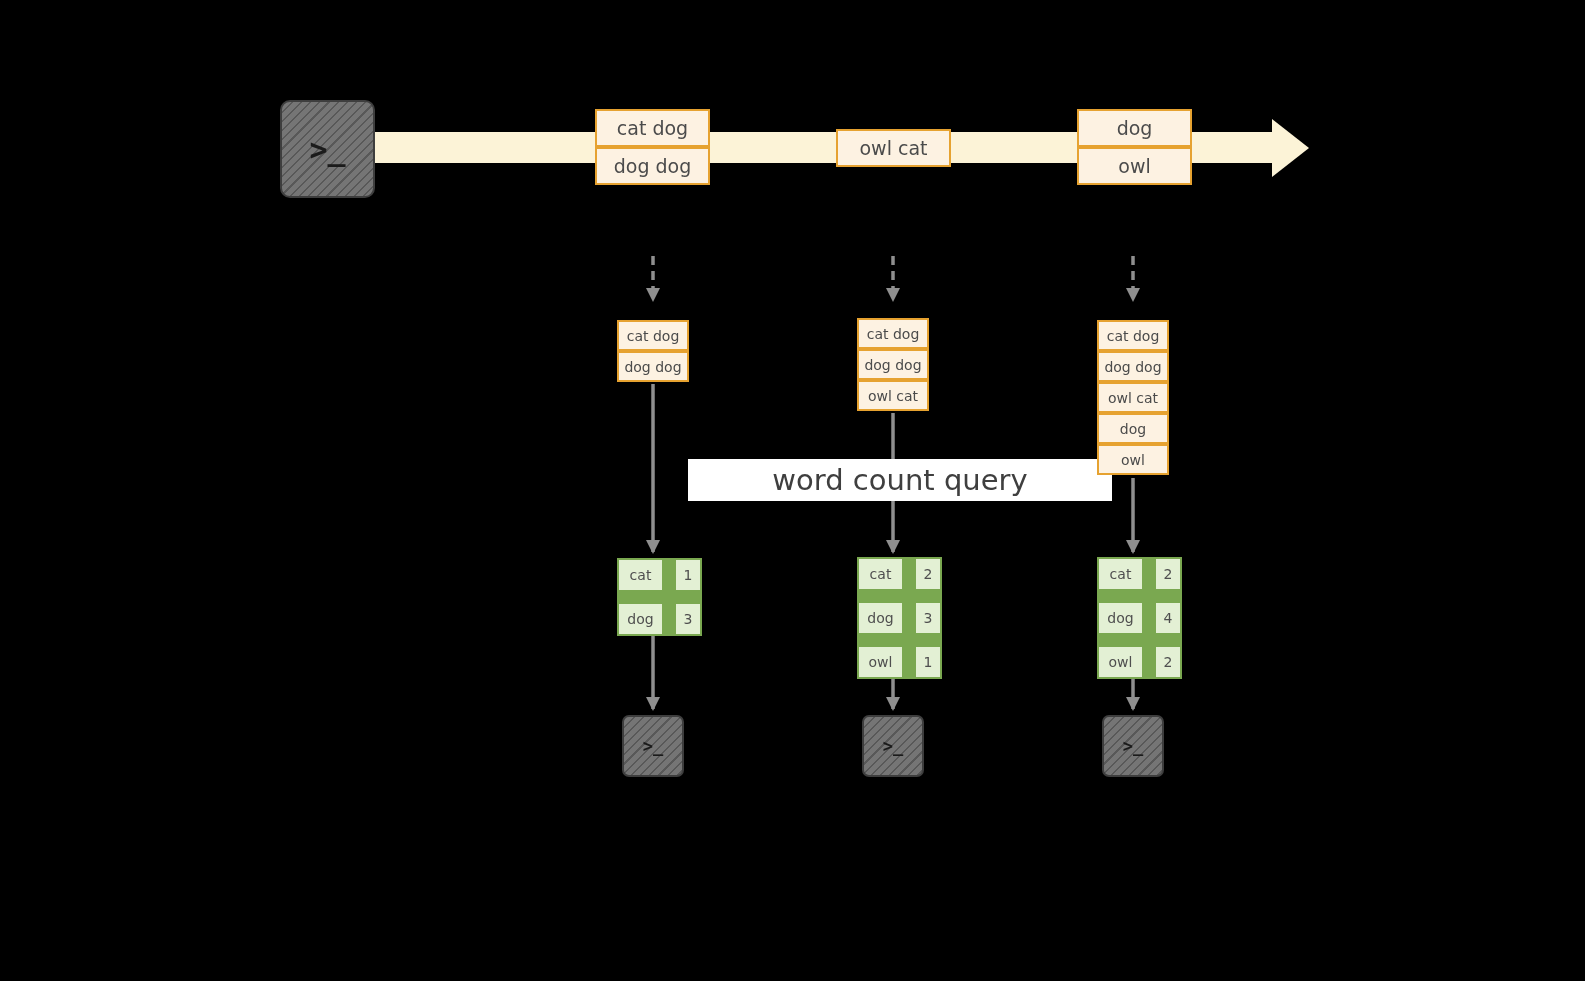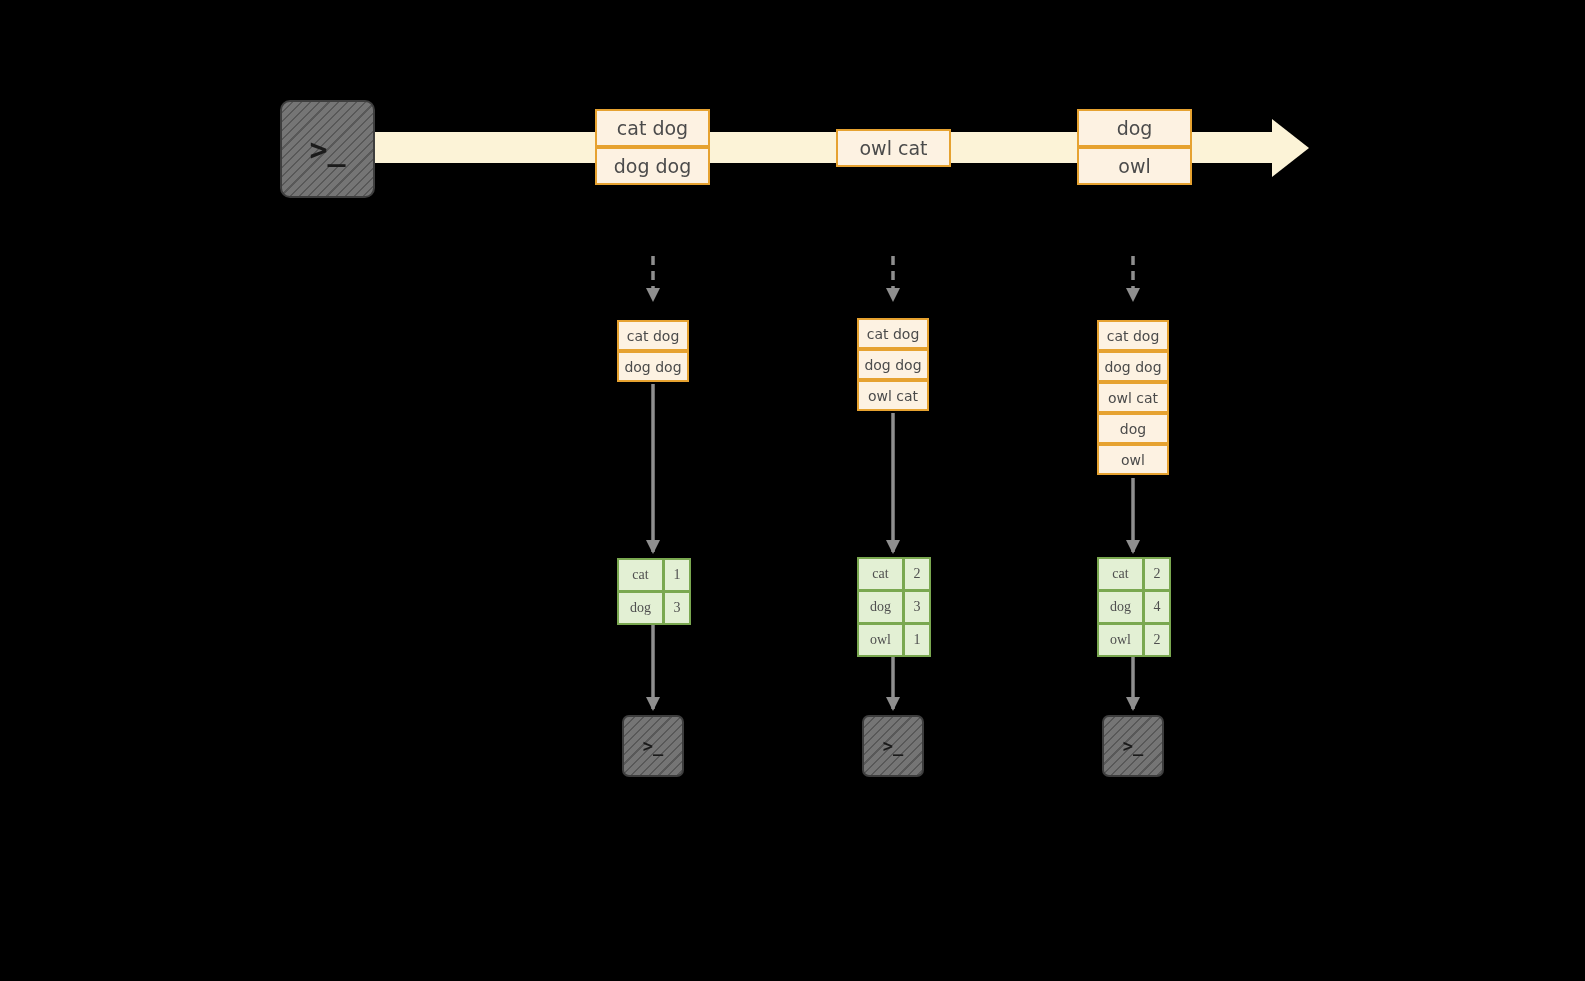"word count query" div.band { html: none -> <div> <span>word count query</span> </div> }
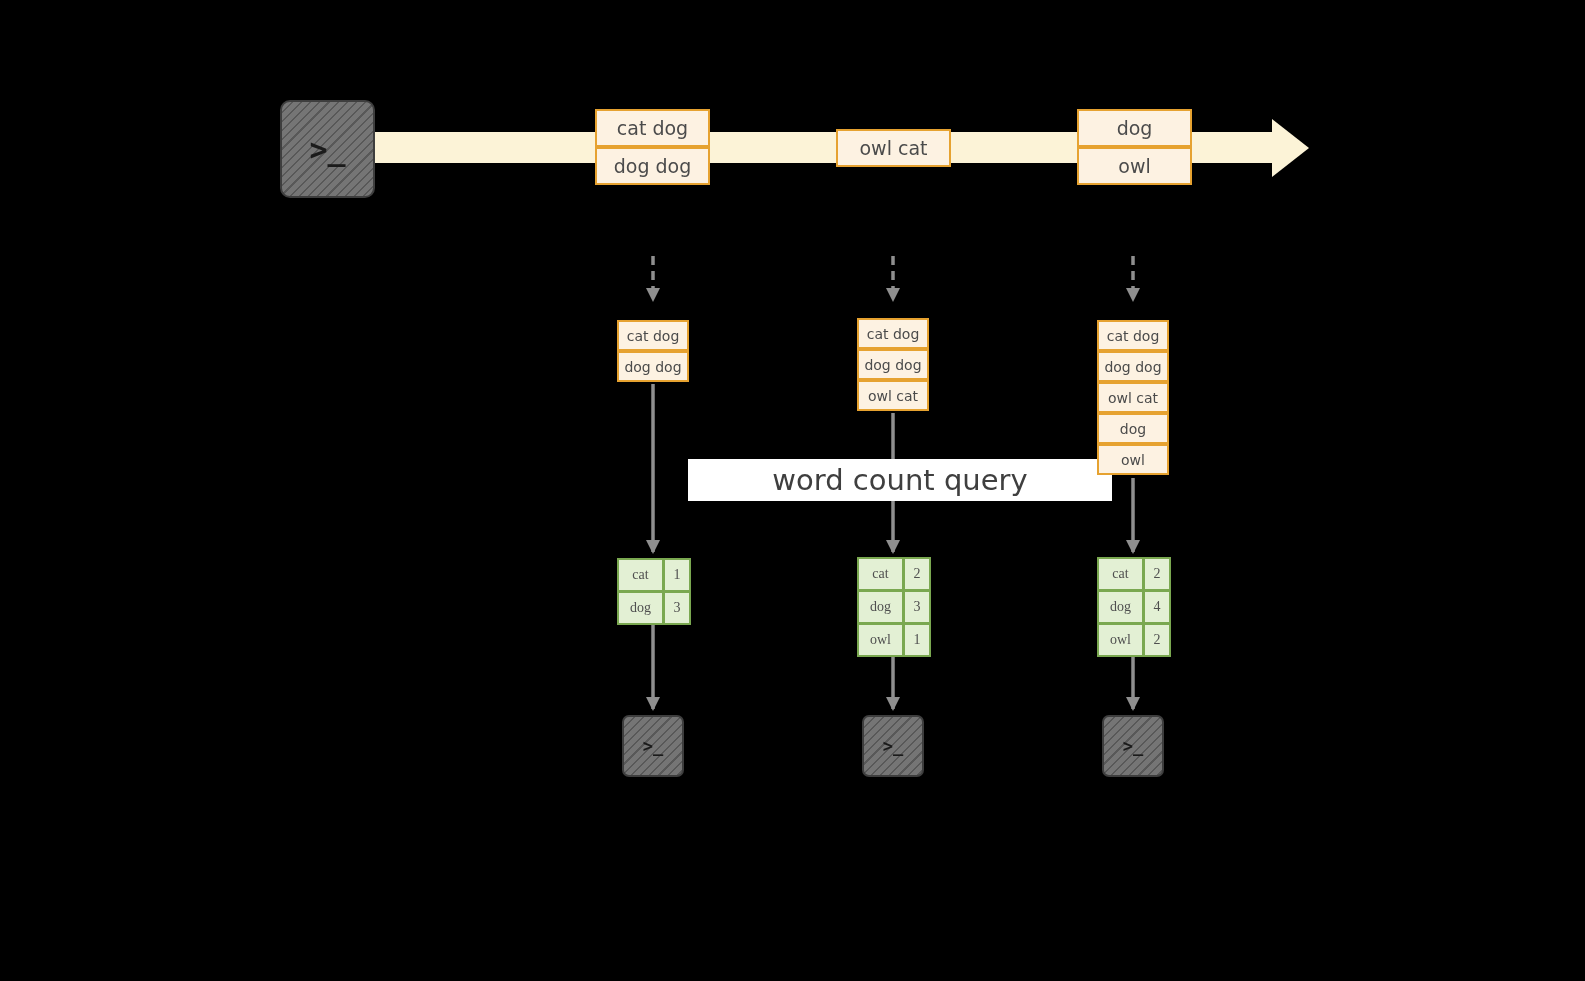"cat" .gtable { font-family: Liberation Serif, serif -> none; gap: 3px -> 14px }
